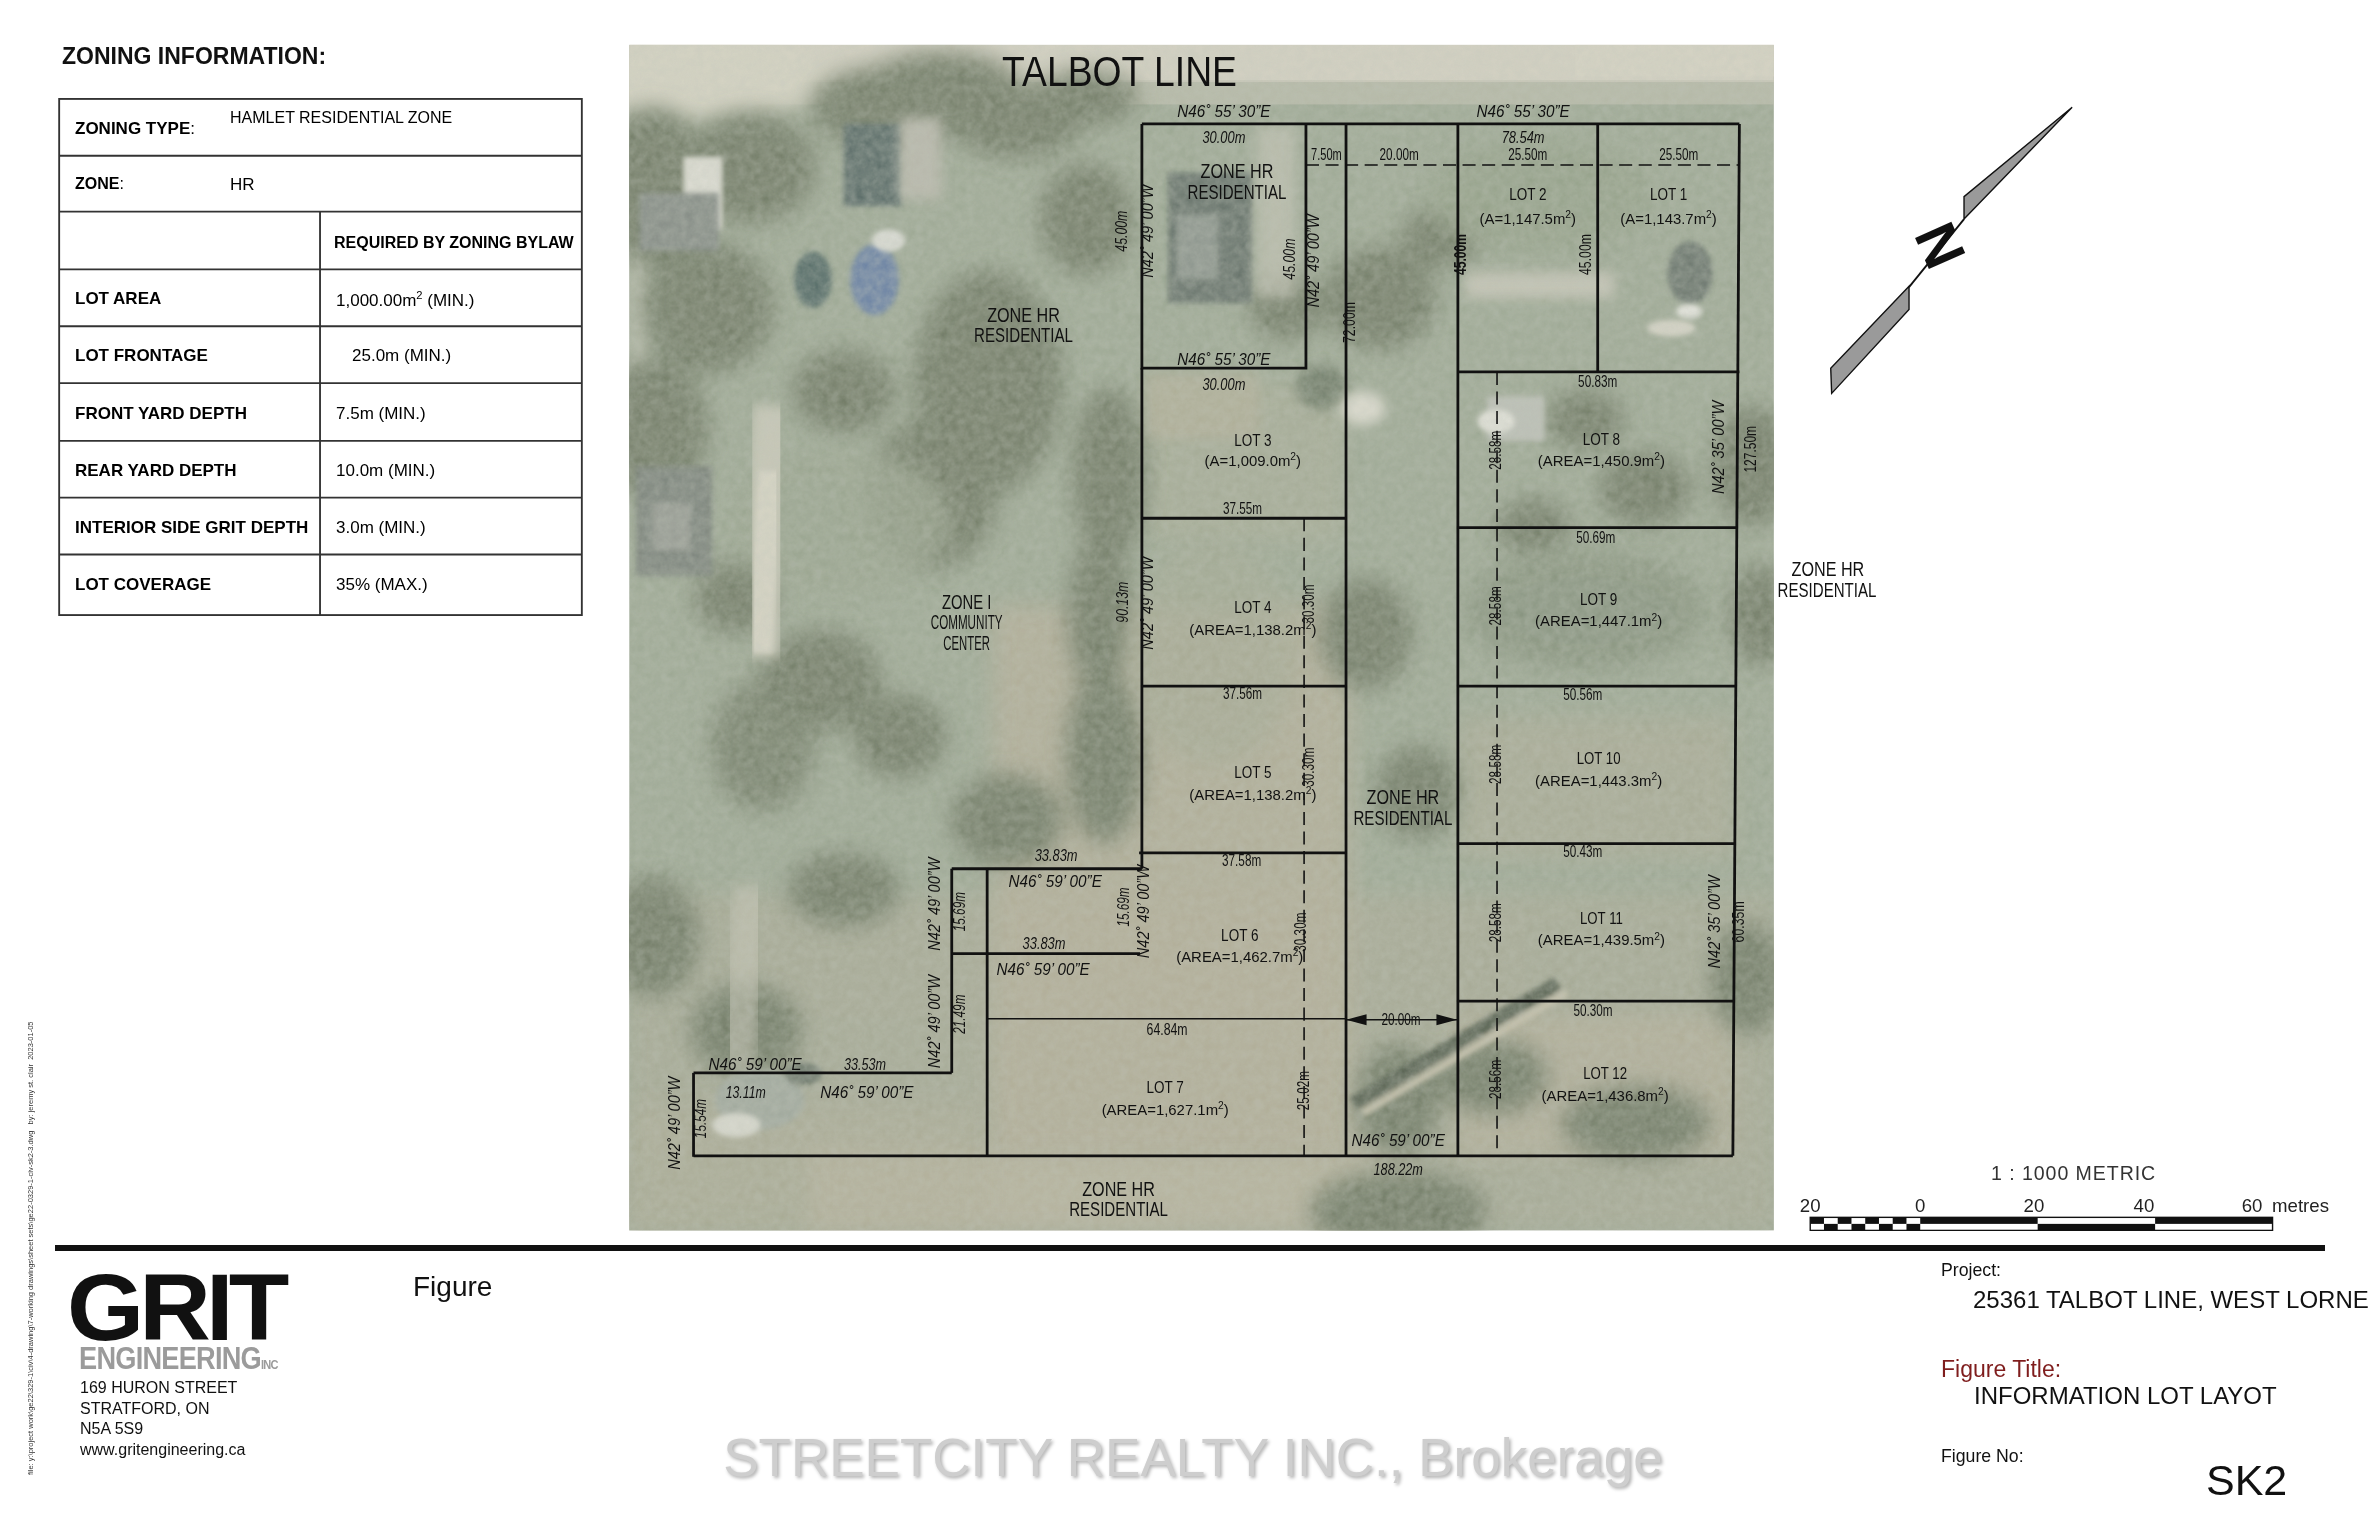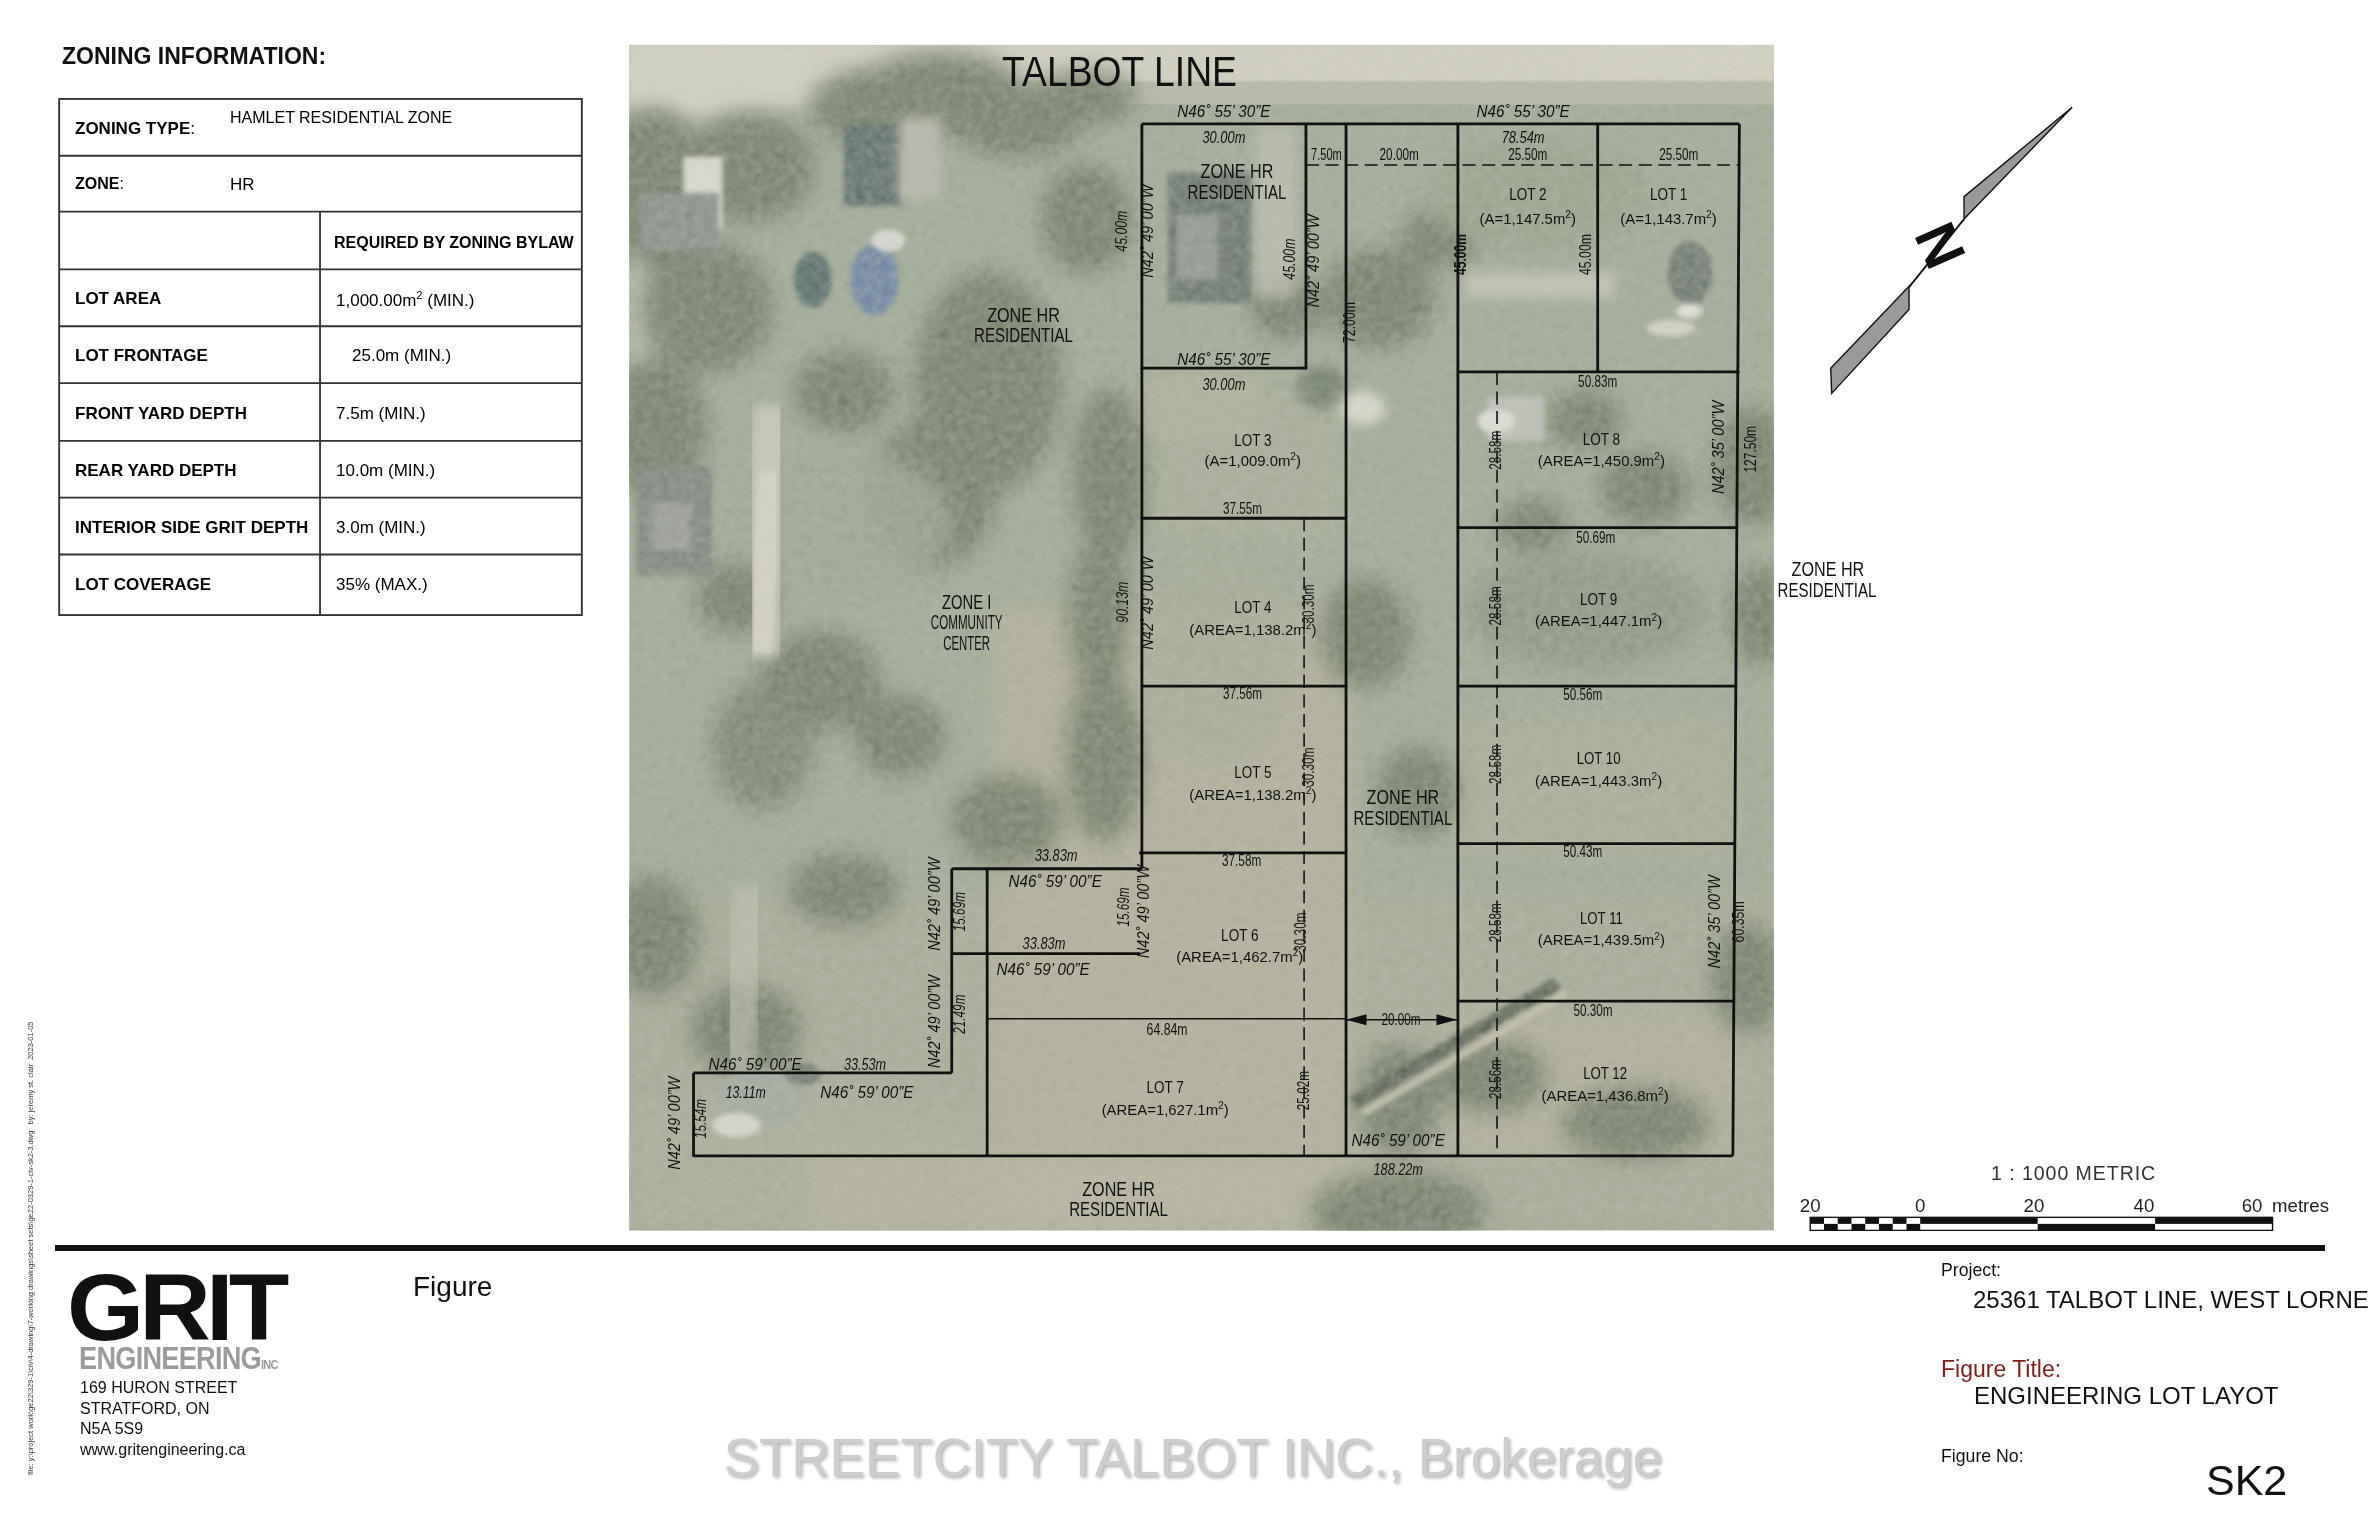"ENGINEERING LOT LAYOT" div.abs { text: ENGINEERING -> INFORMATION }
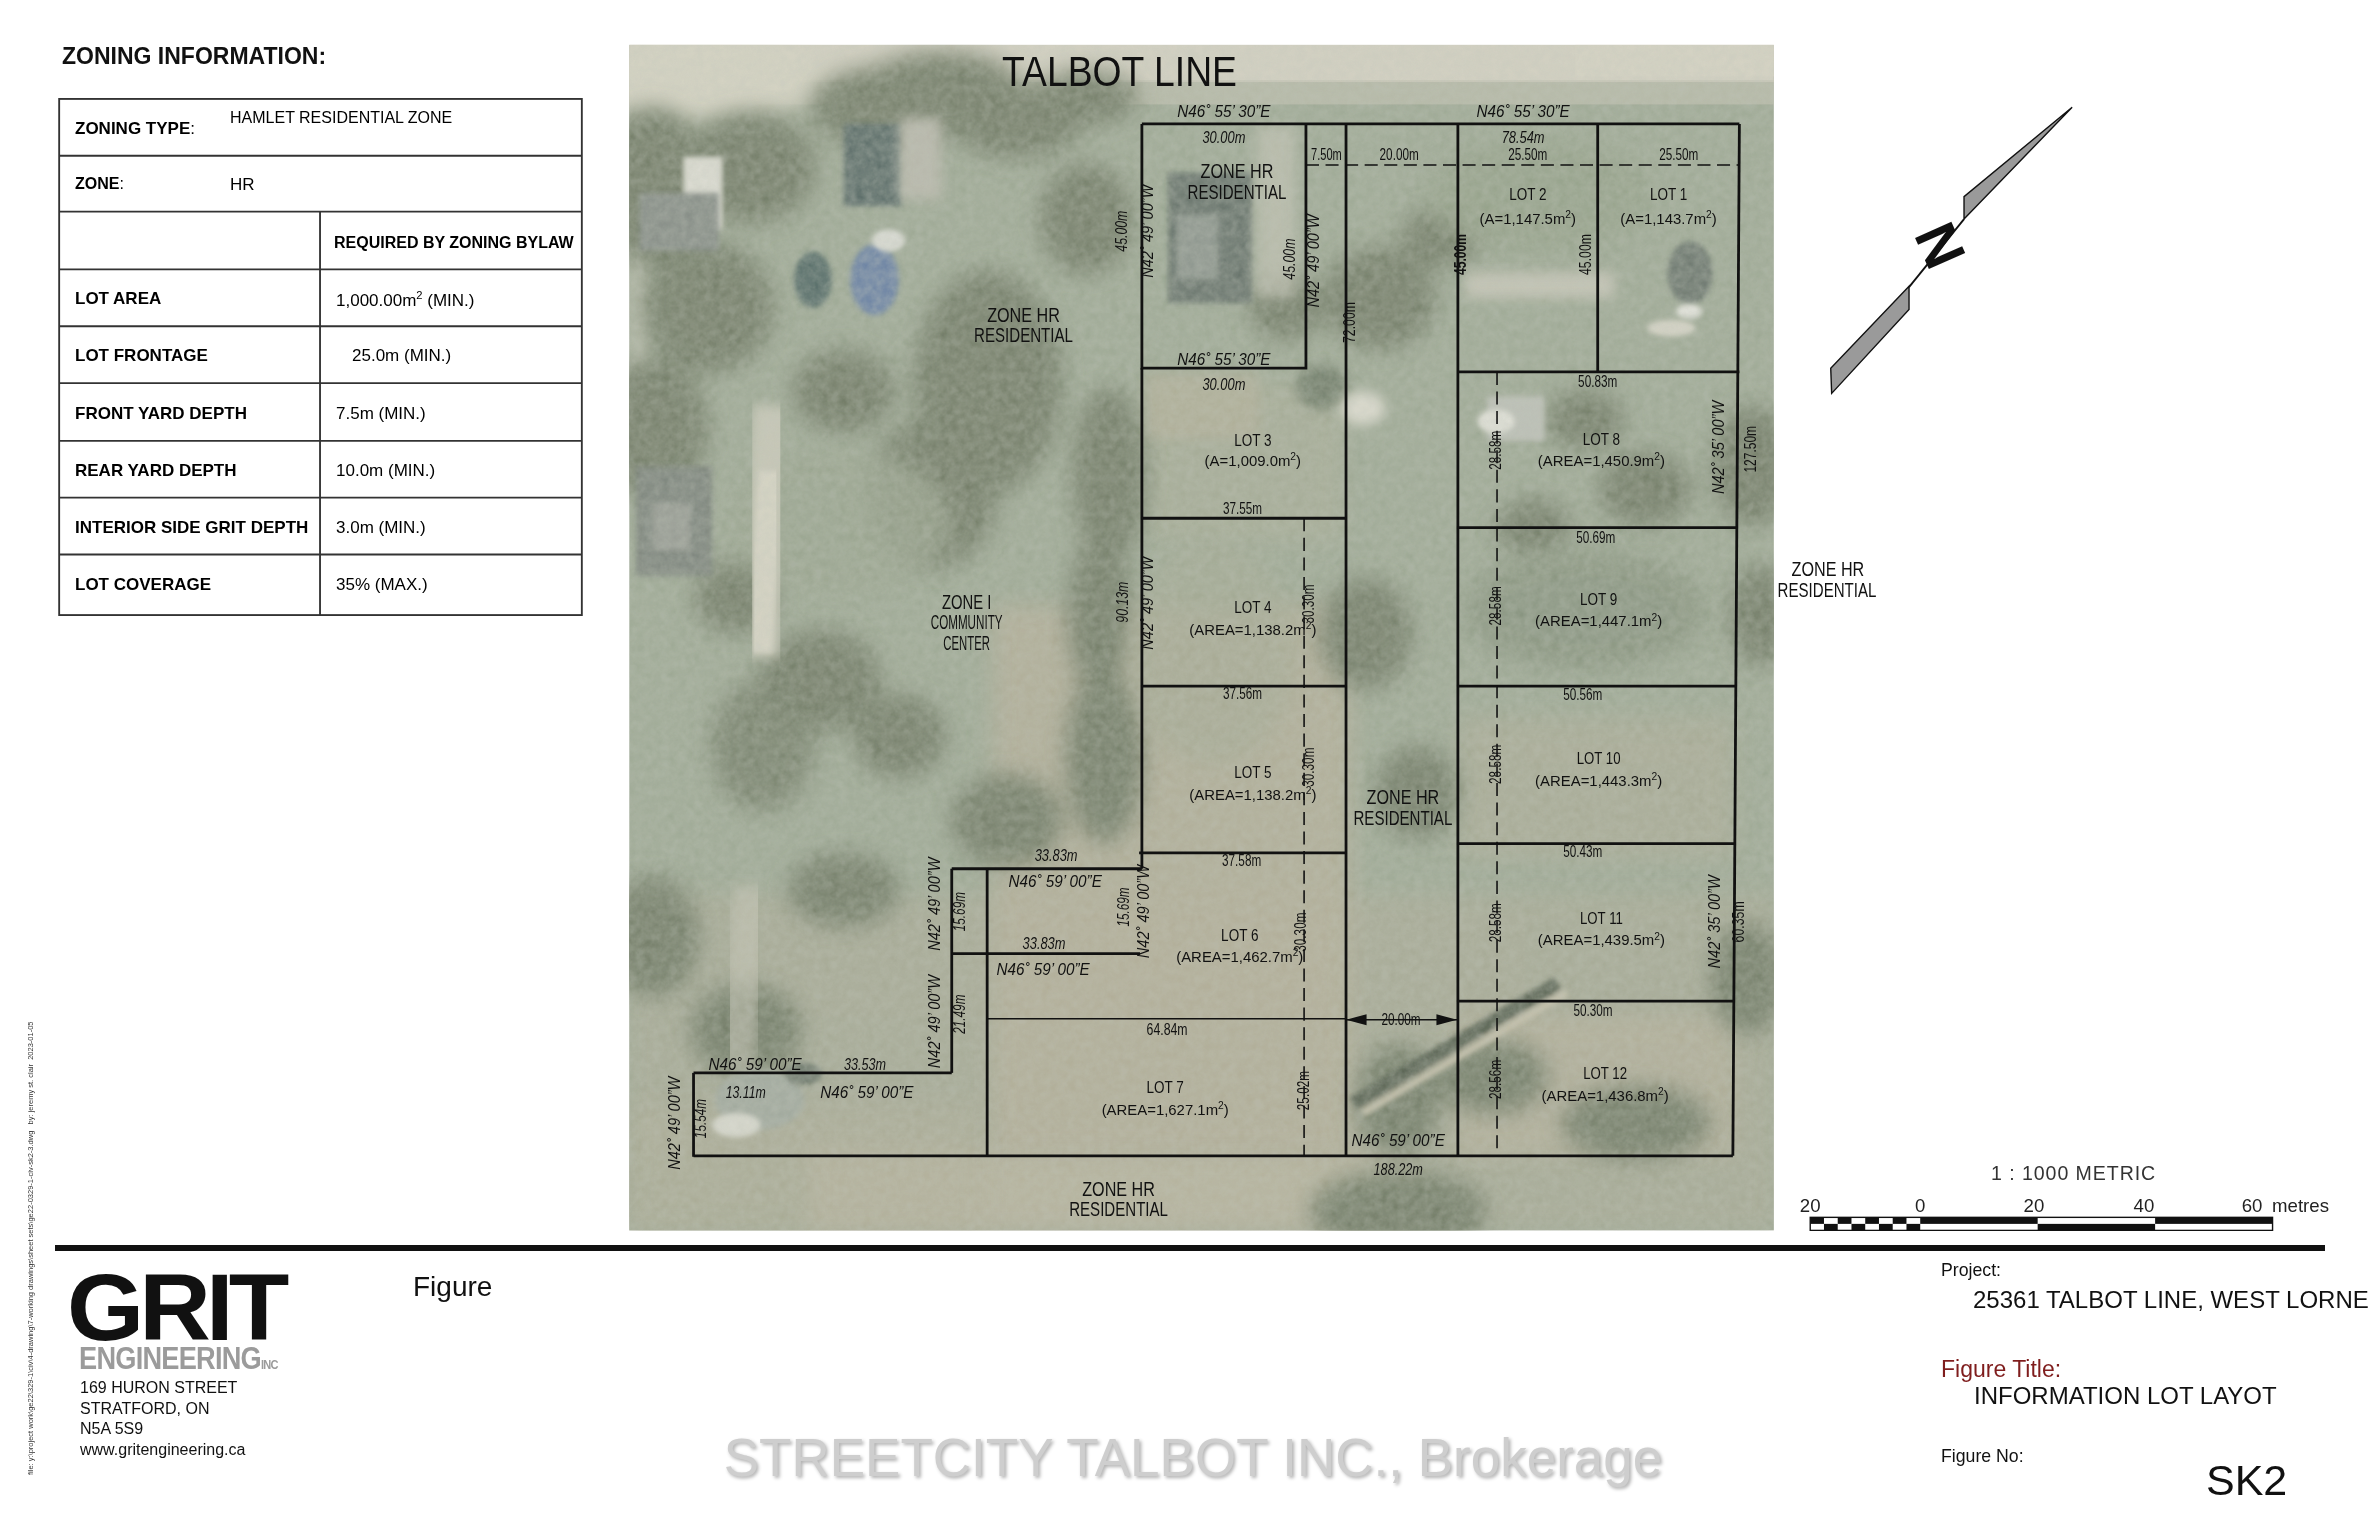"STREETCITY TALBOT INC., Brokerage" div.abs { text: TALBOT -> REALTY }
